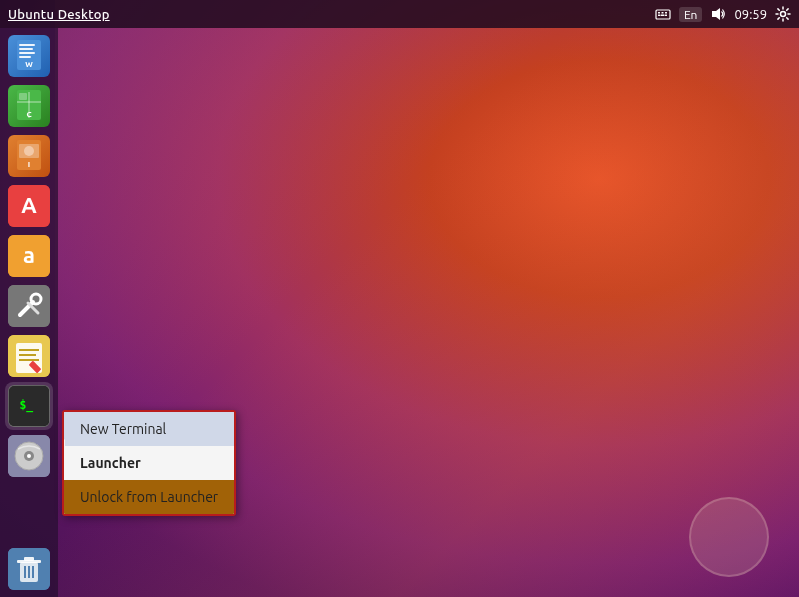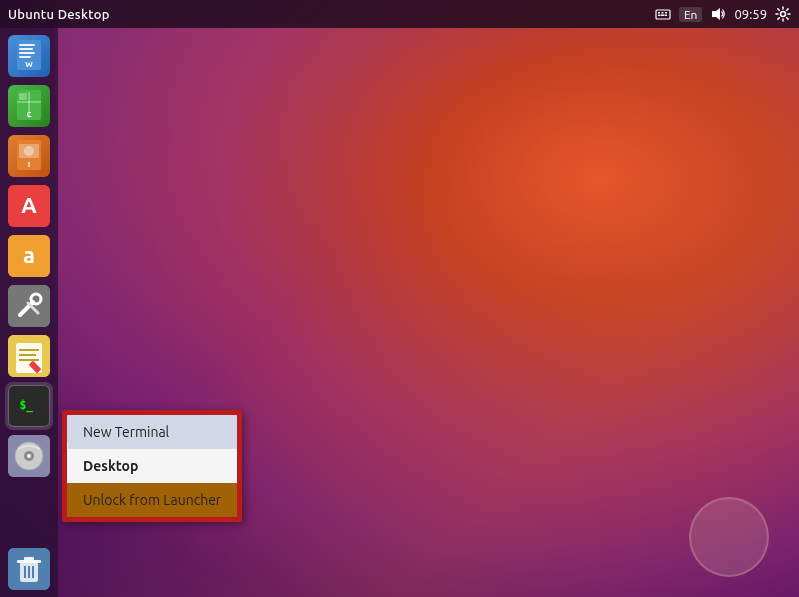"Ubuntu Desktop" .panel-title { text-decoration: none -> underline }
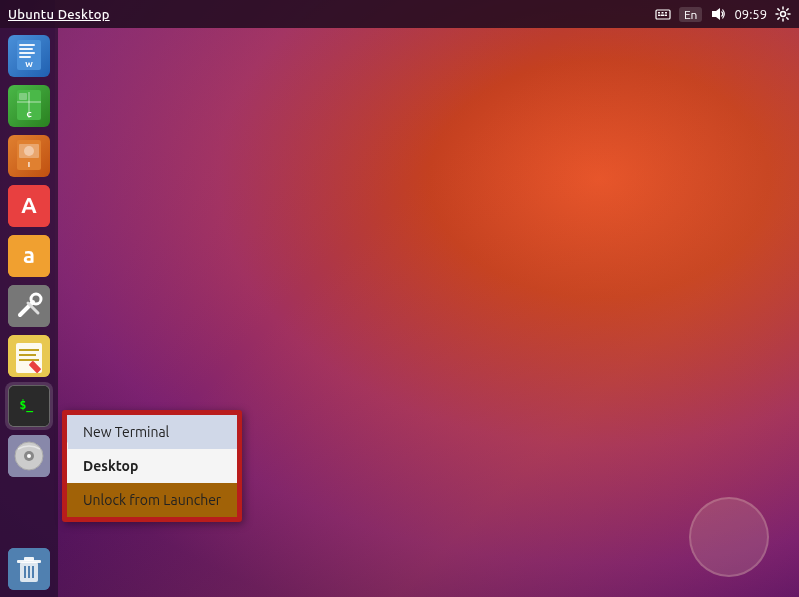"New Terminal" .context-menu { border: 5px solid #b91c1c -> 2px solid #b91c1c }
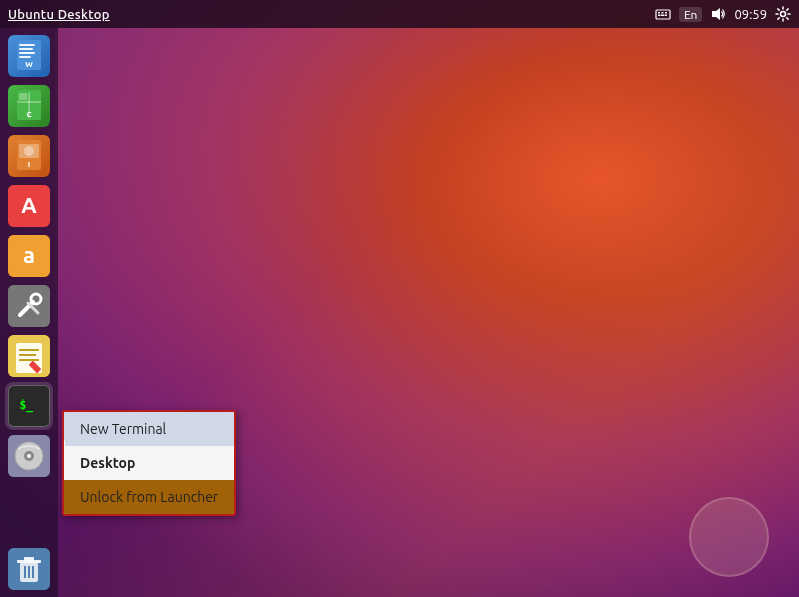"Desktop" div.context-menu-item { text: Desktop -> Launcher }
